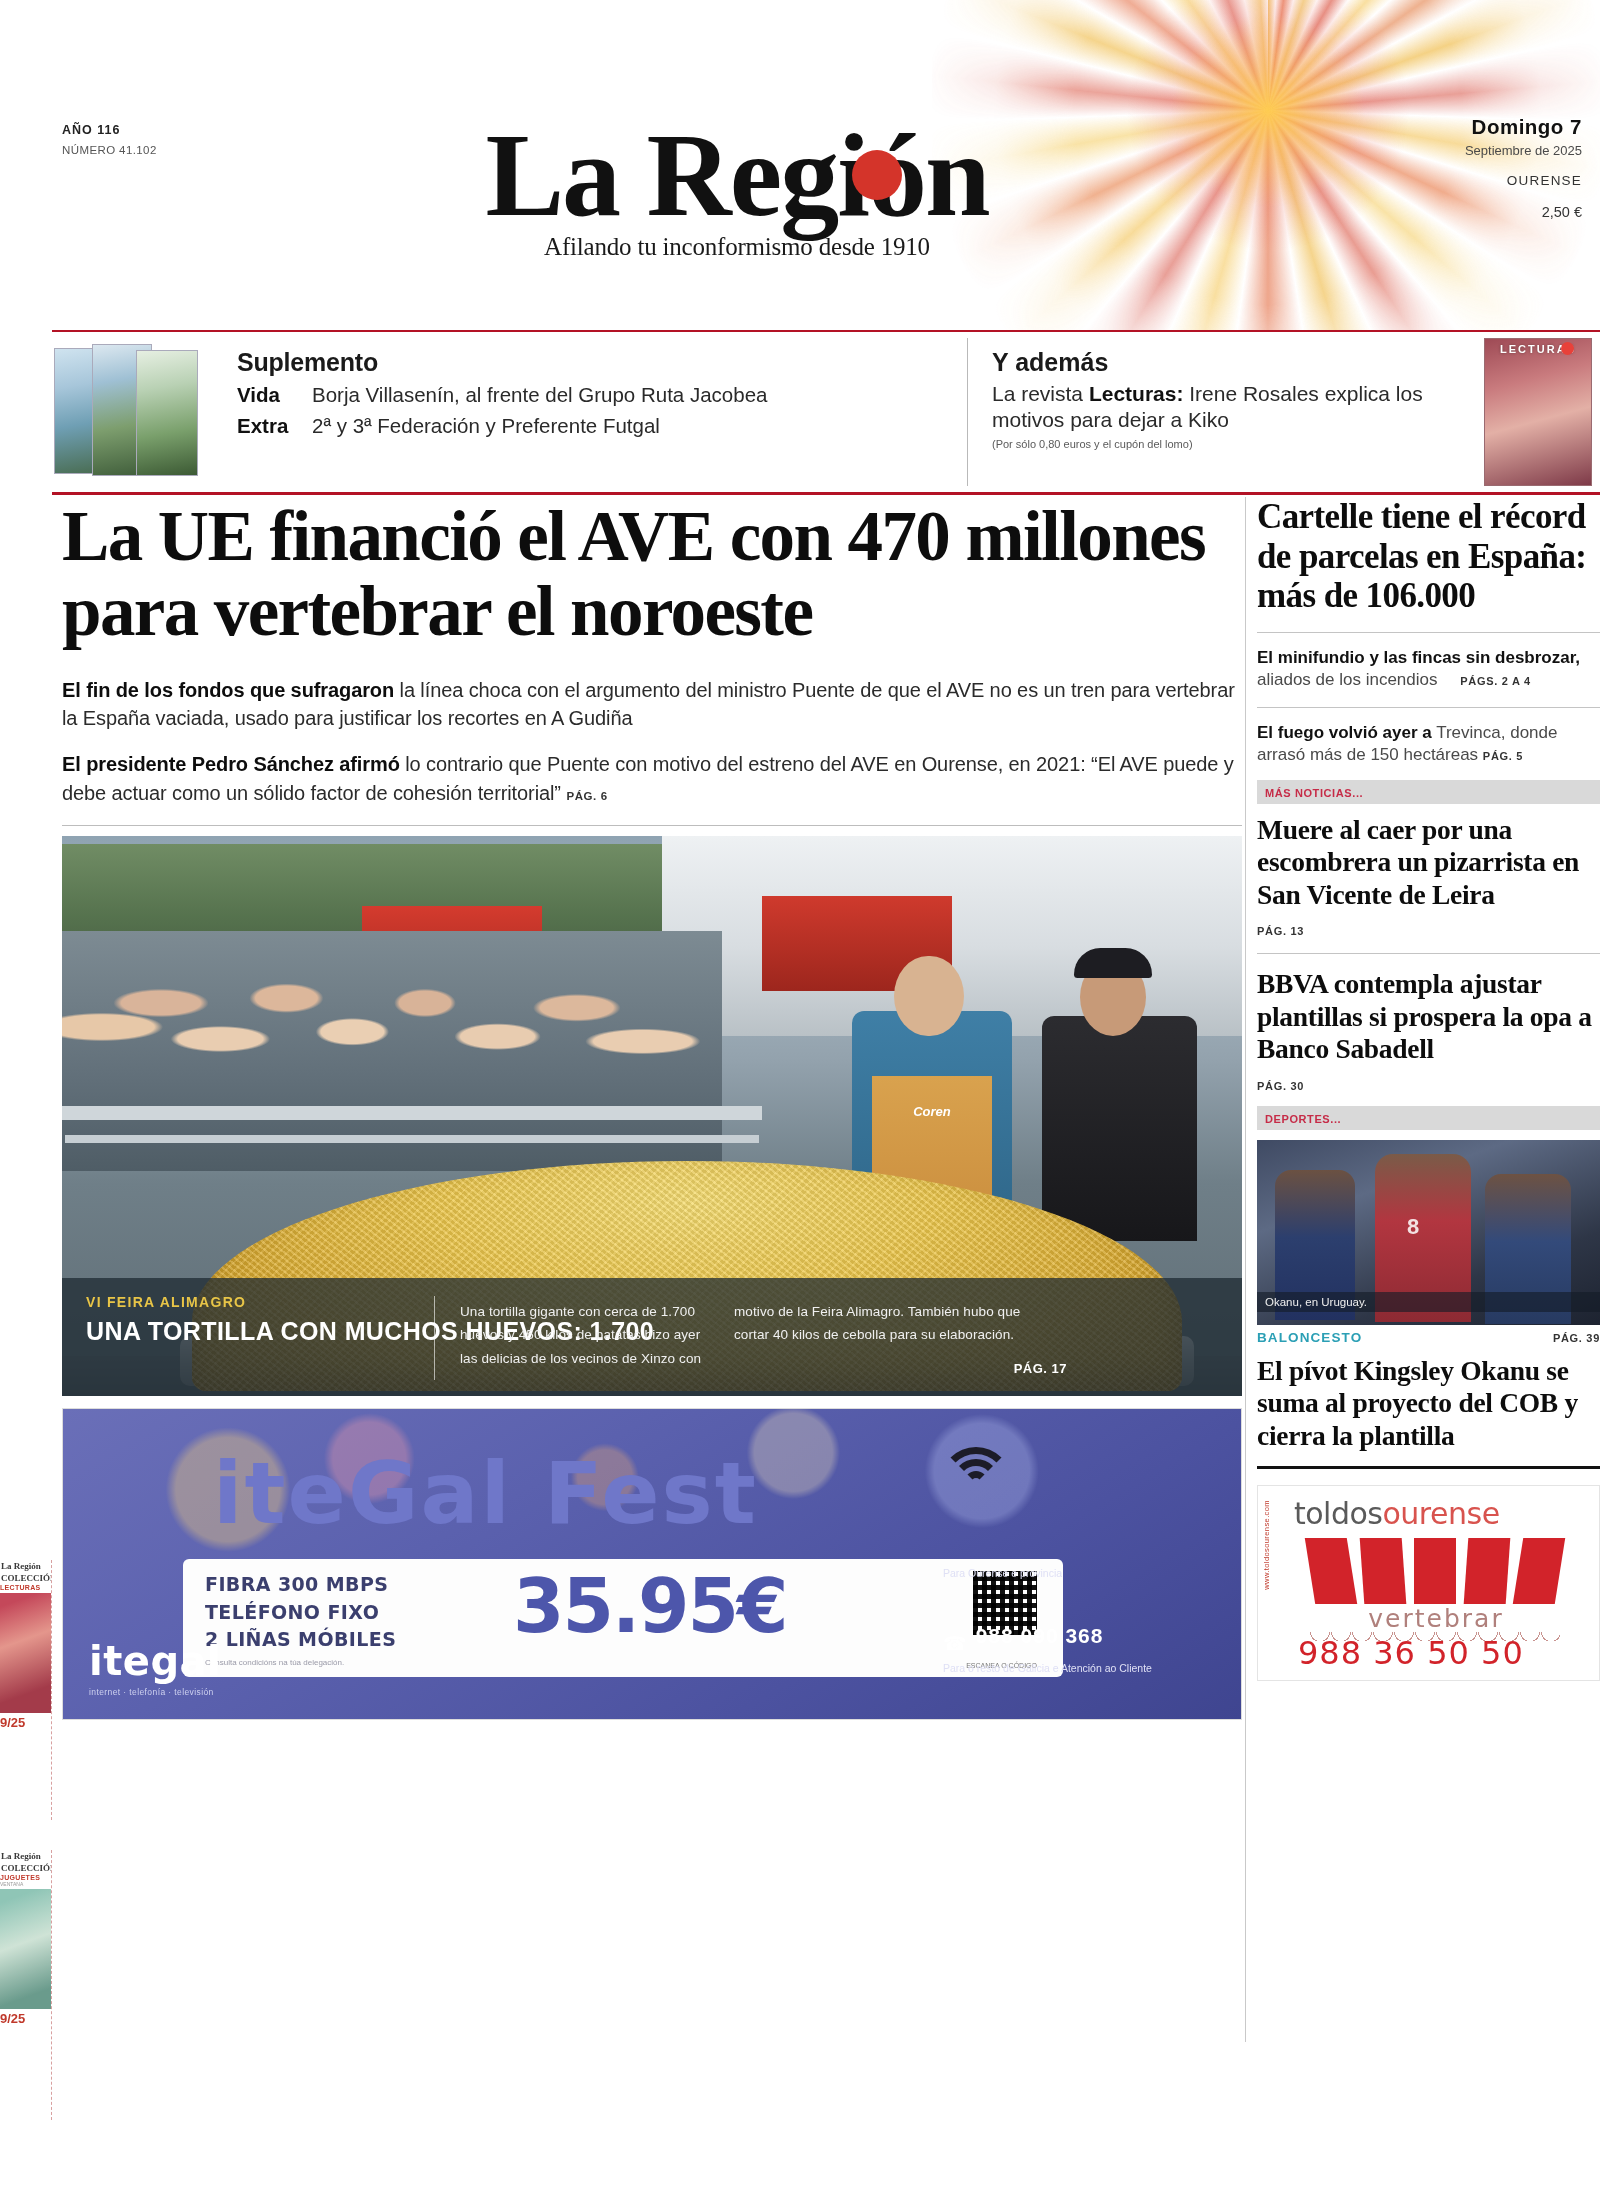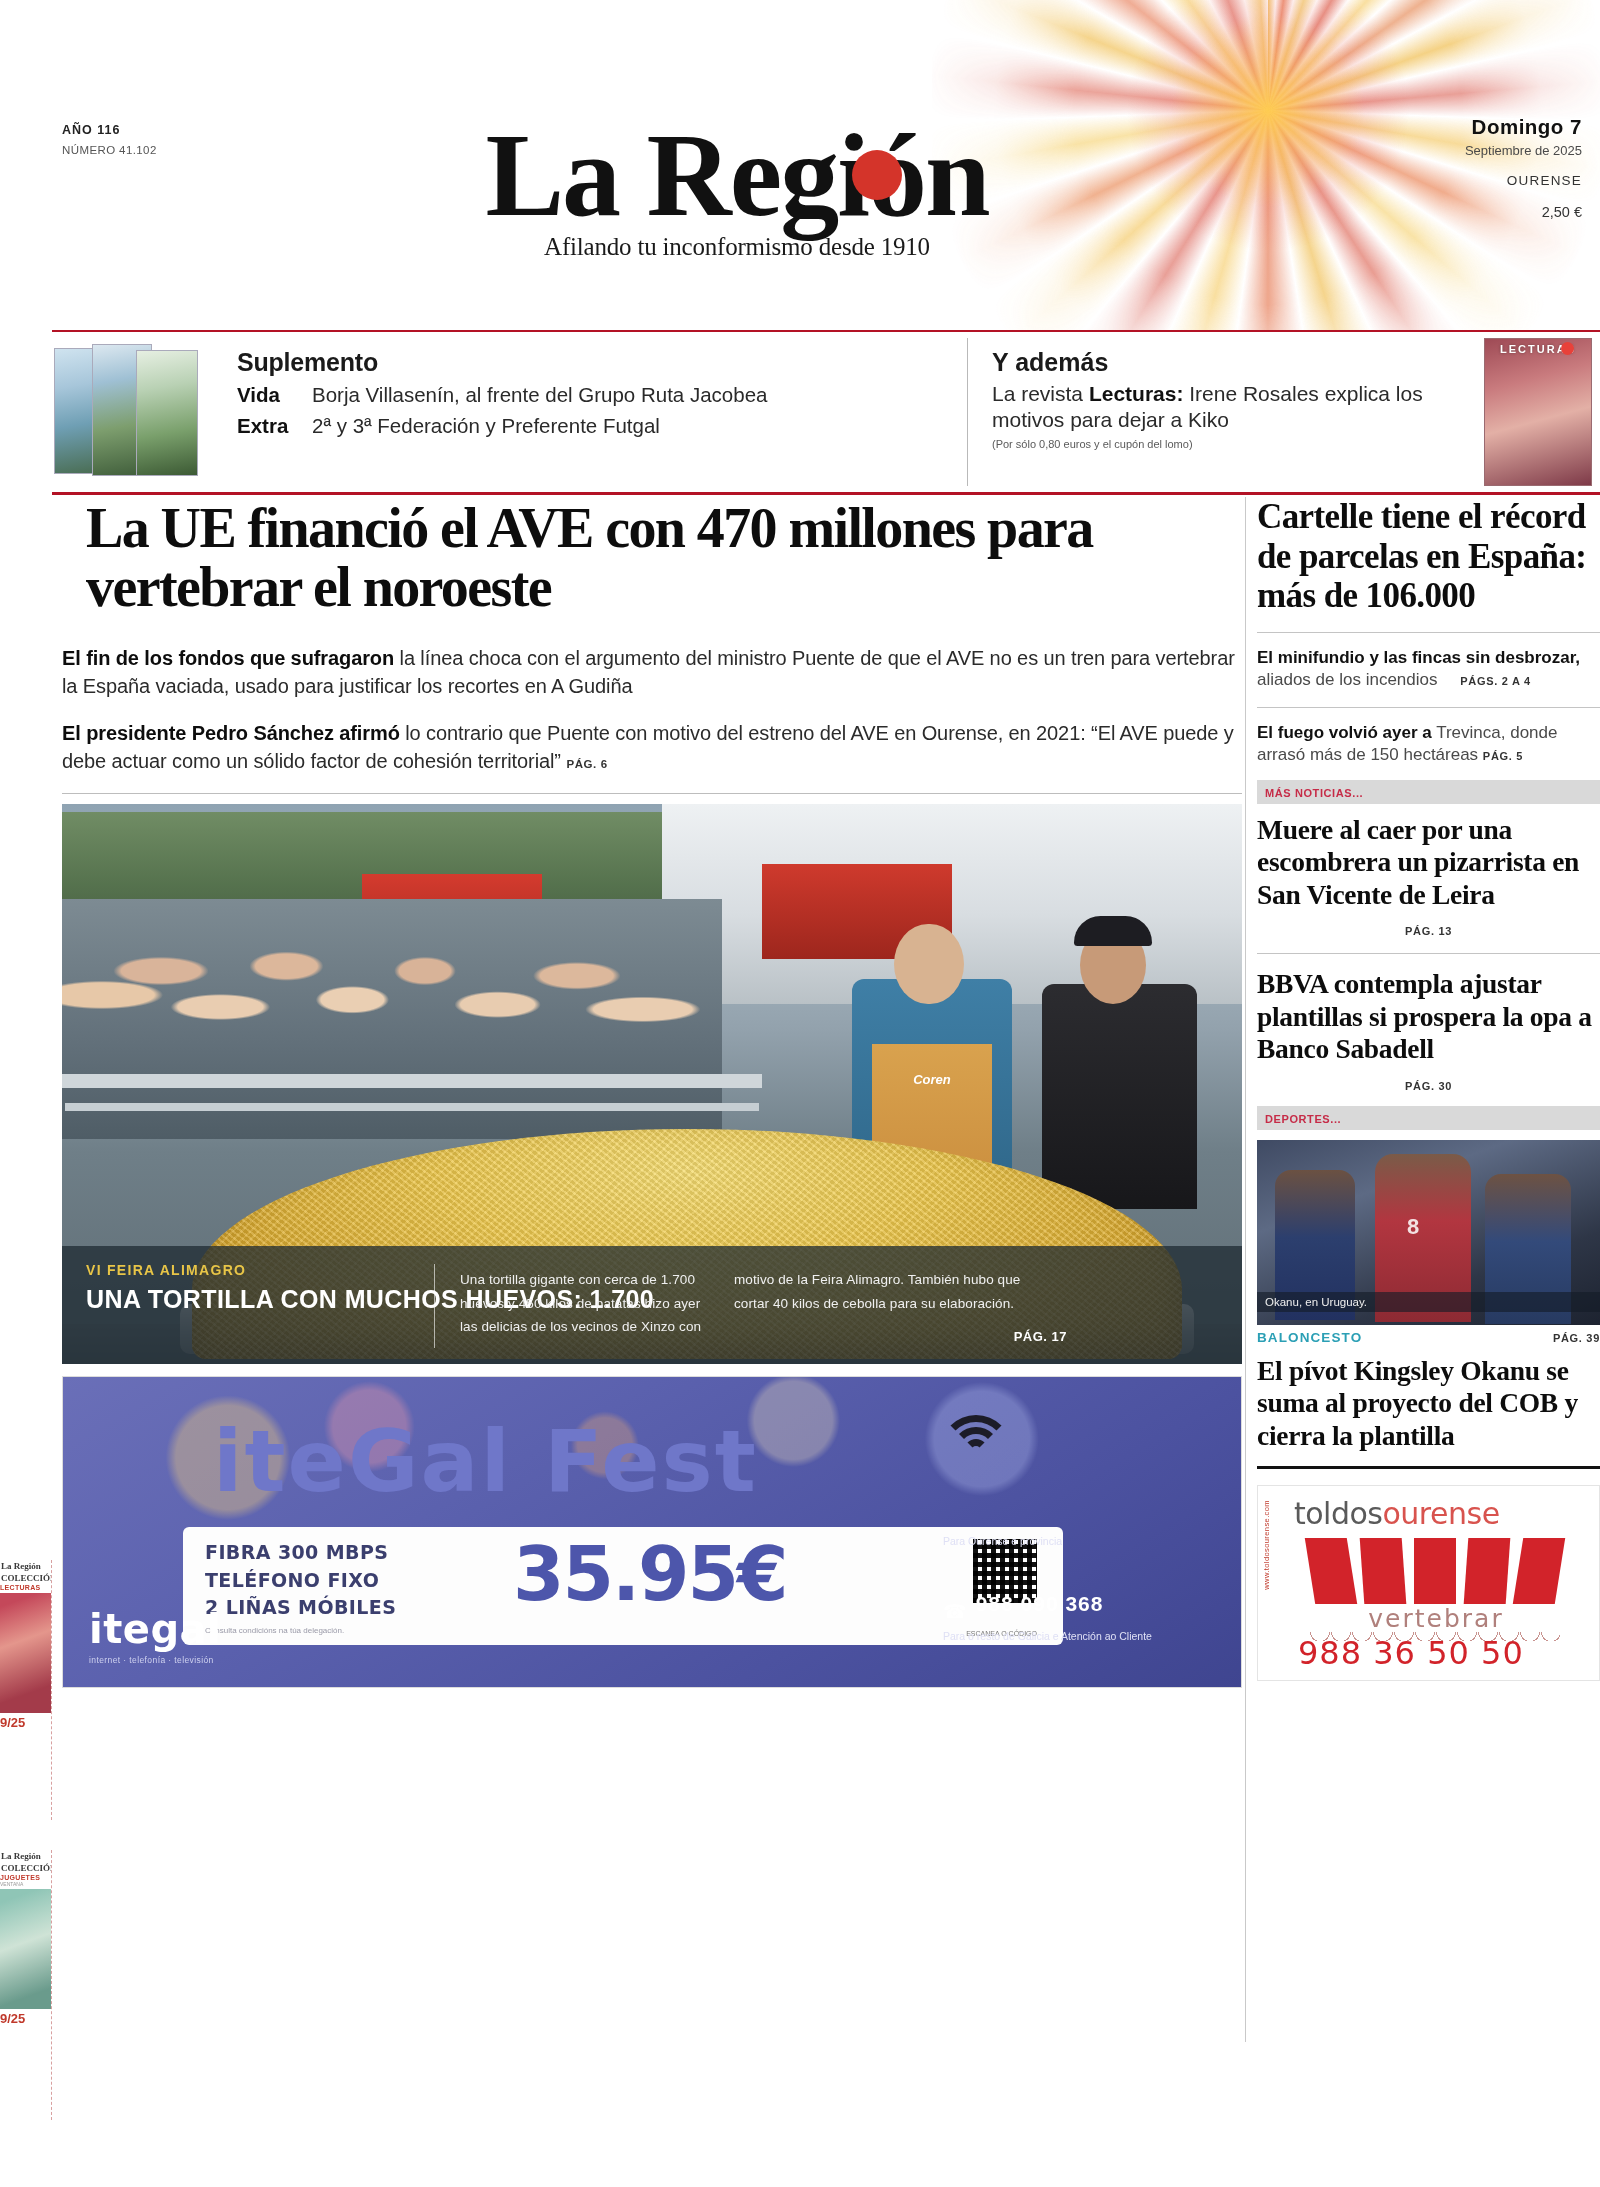"La UE financió el AVE" .lead-hl { font-size: 56px -> 71px; margin-left: 24px -> none }
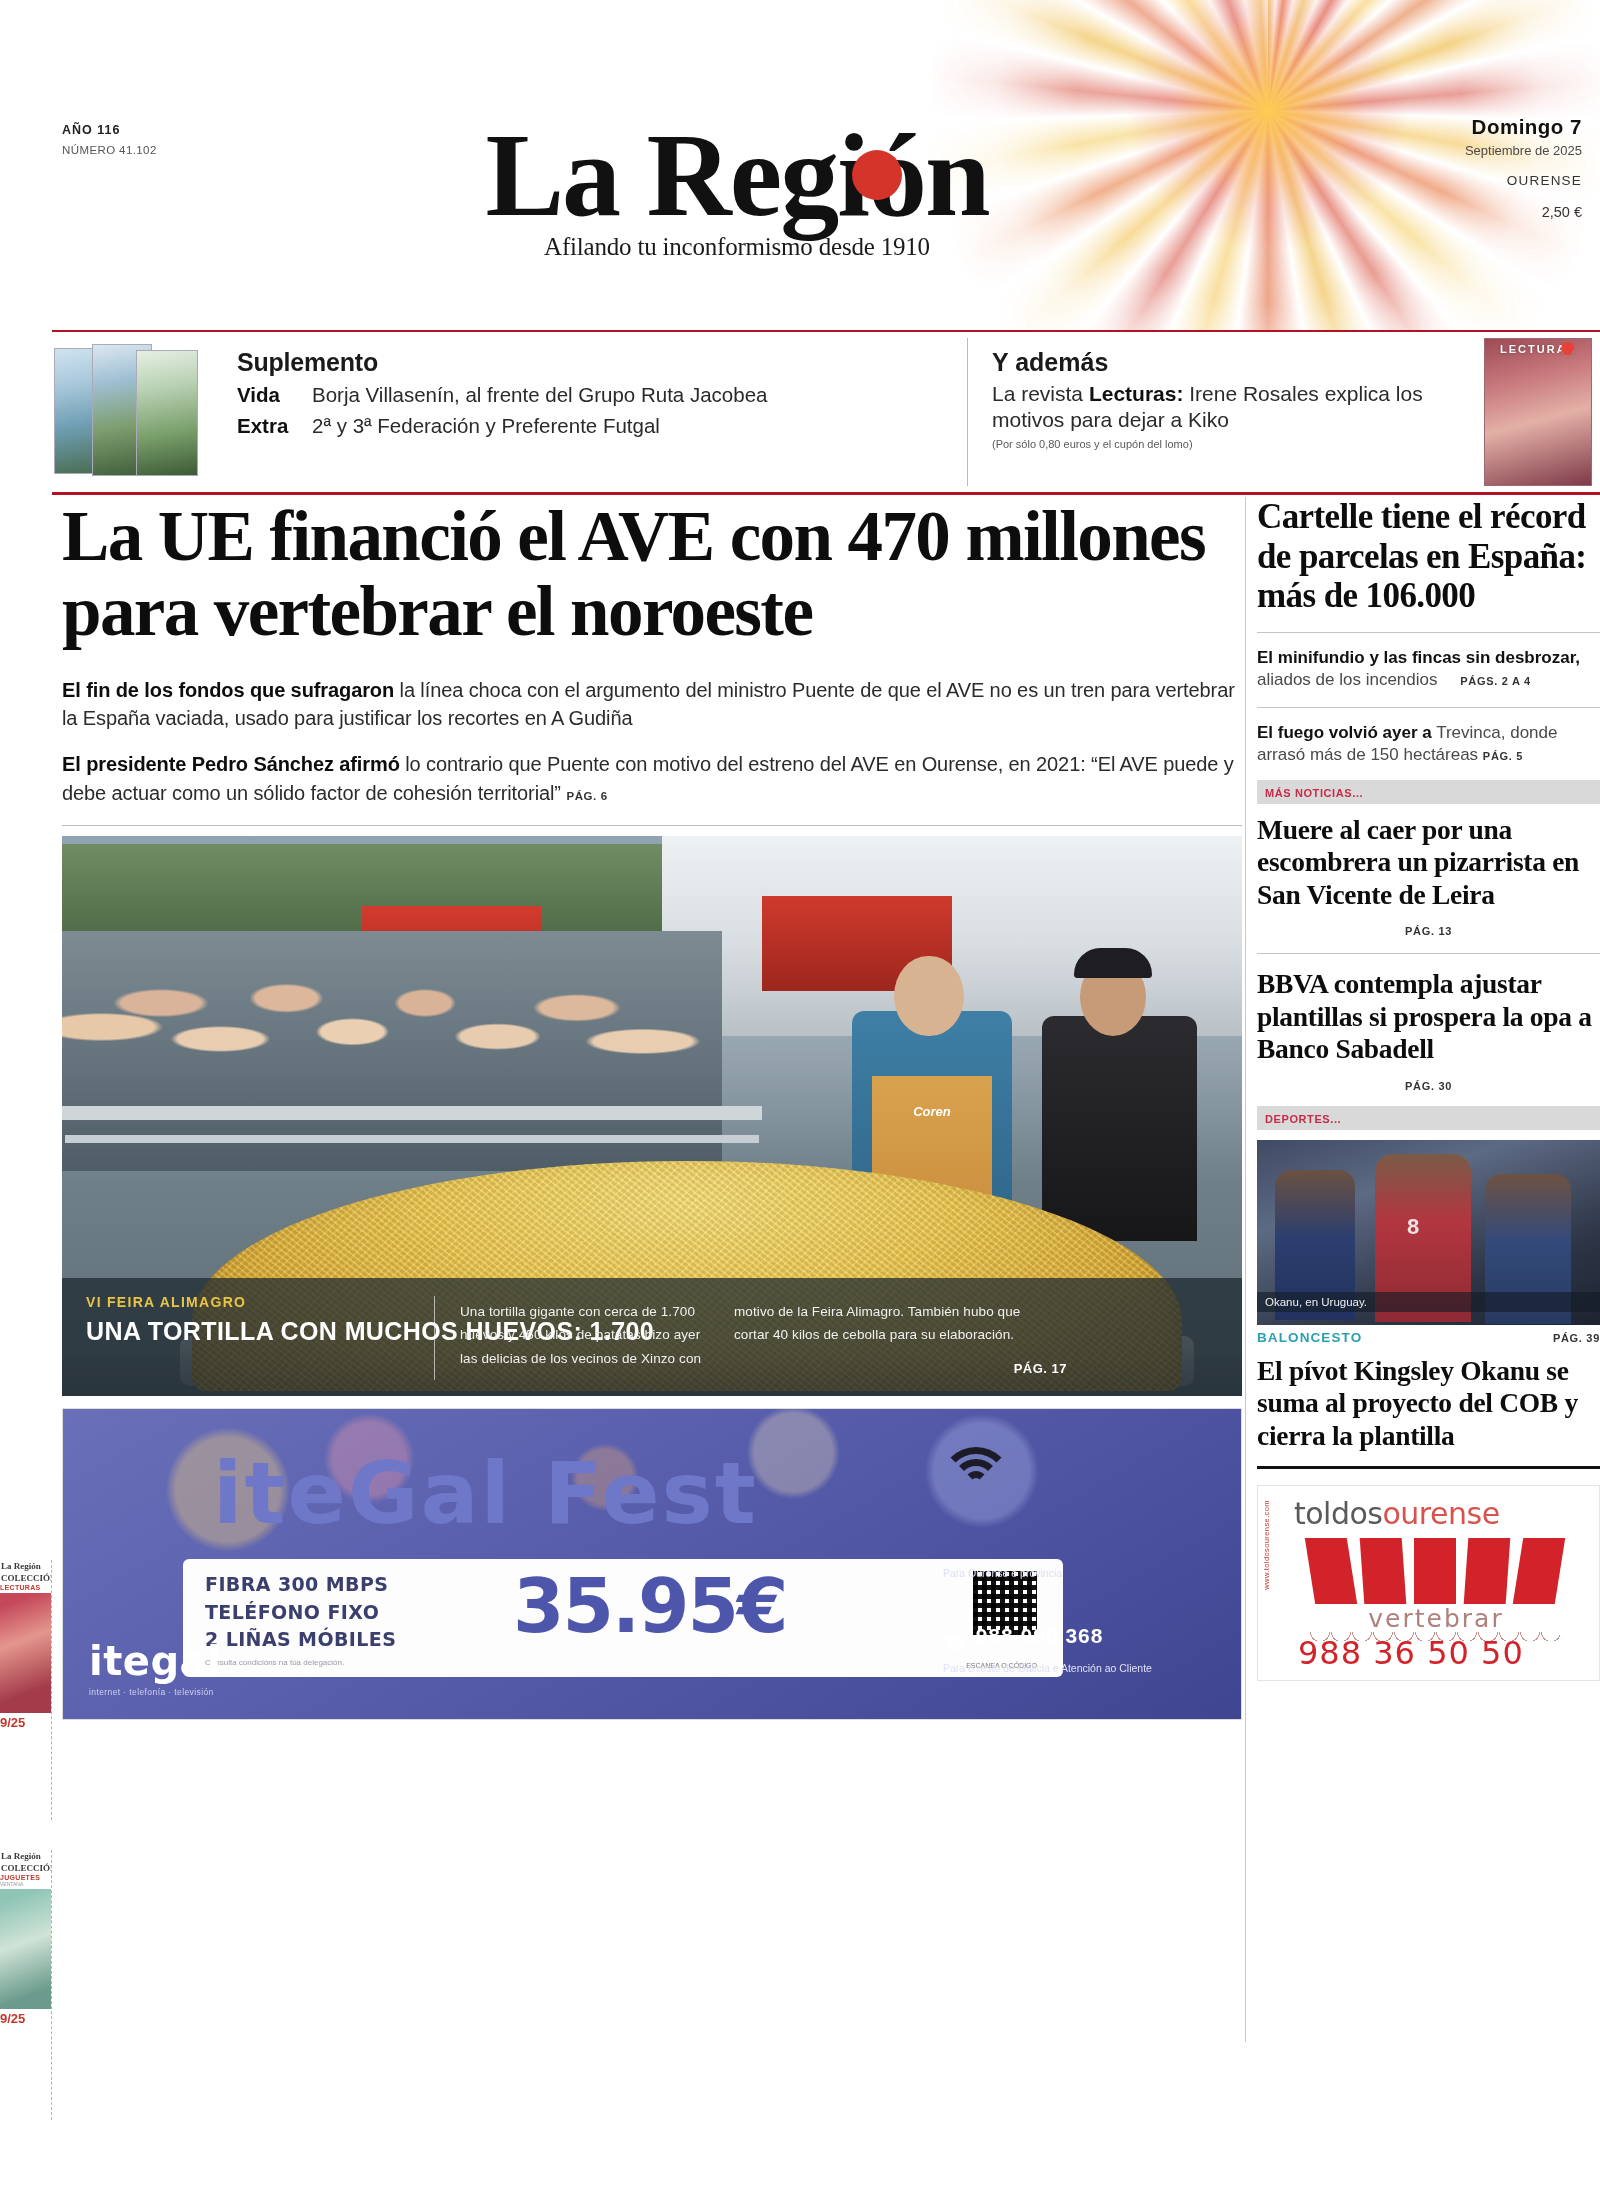"PÁG. 13" .pg-right { text-align: center -> left }
